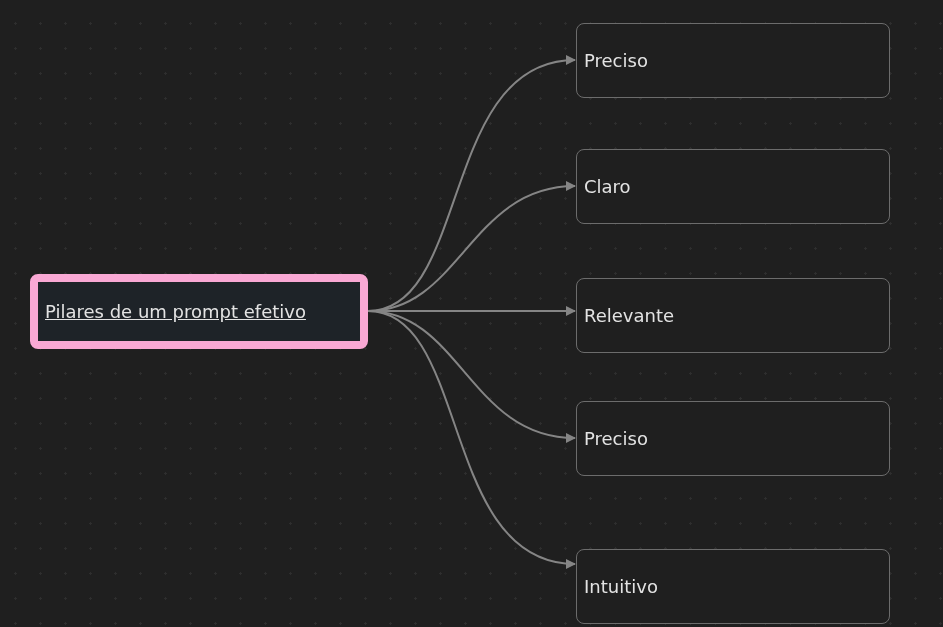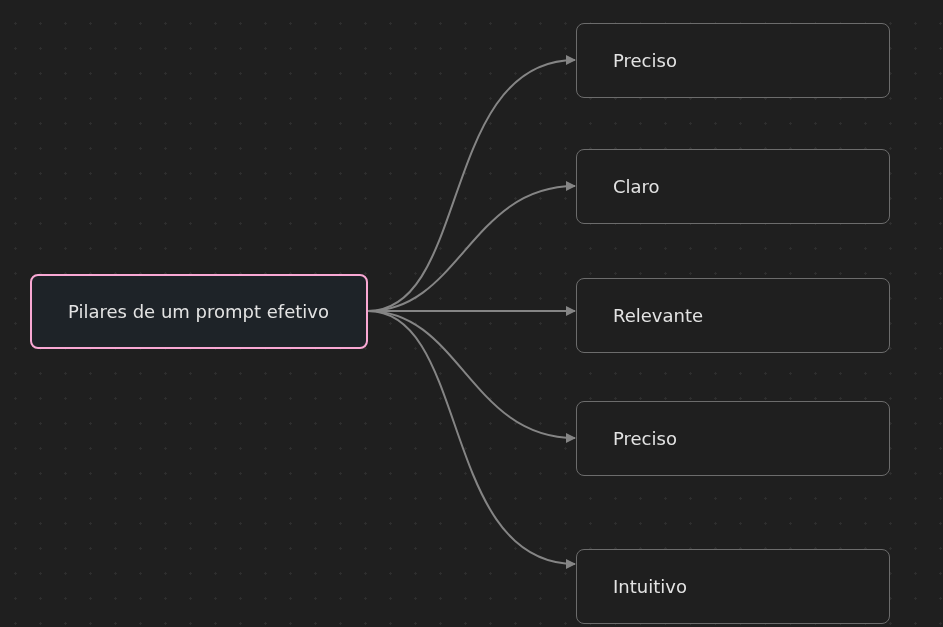"Preciso" .node { padding-left: 36px -> 7px }
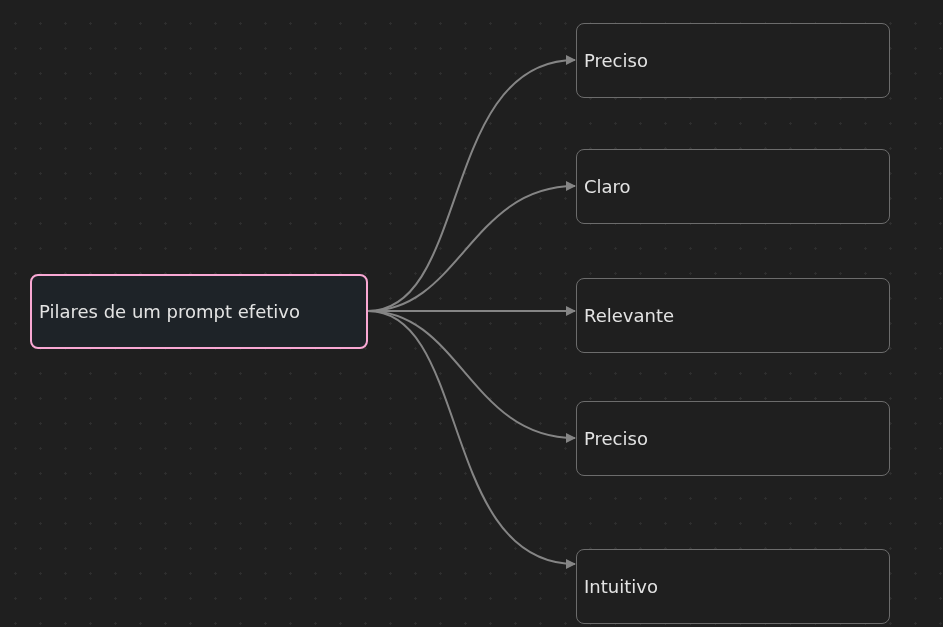"Pilares de um prompt efetivo" .node.root { border: 2px solid #f9a8d4 -> 8px solid #f9a8d4; text-decoration: none -> underline }
